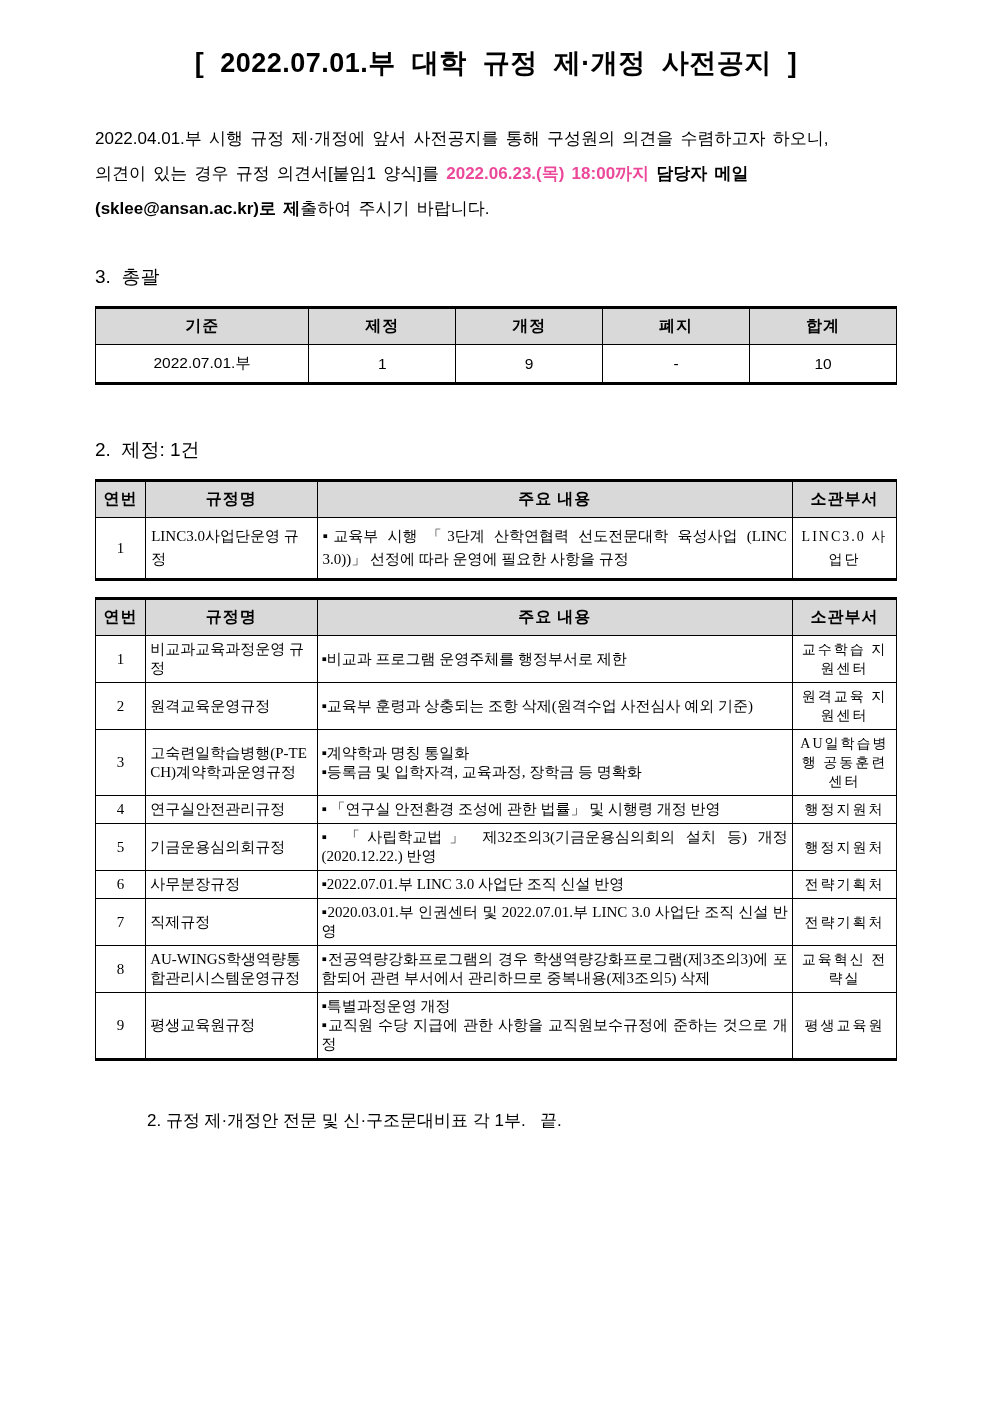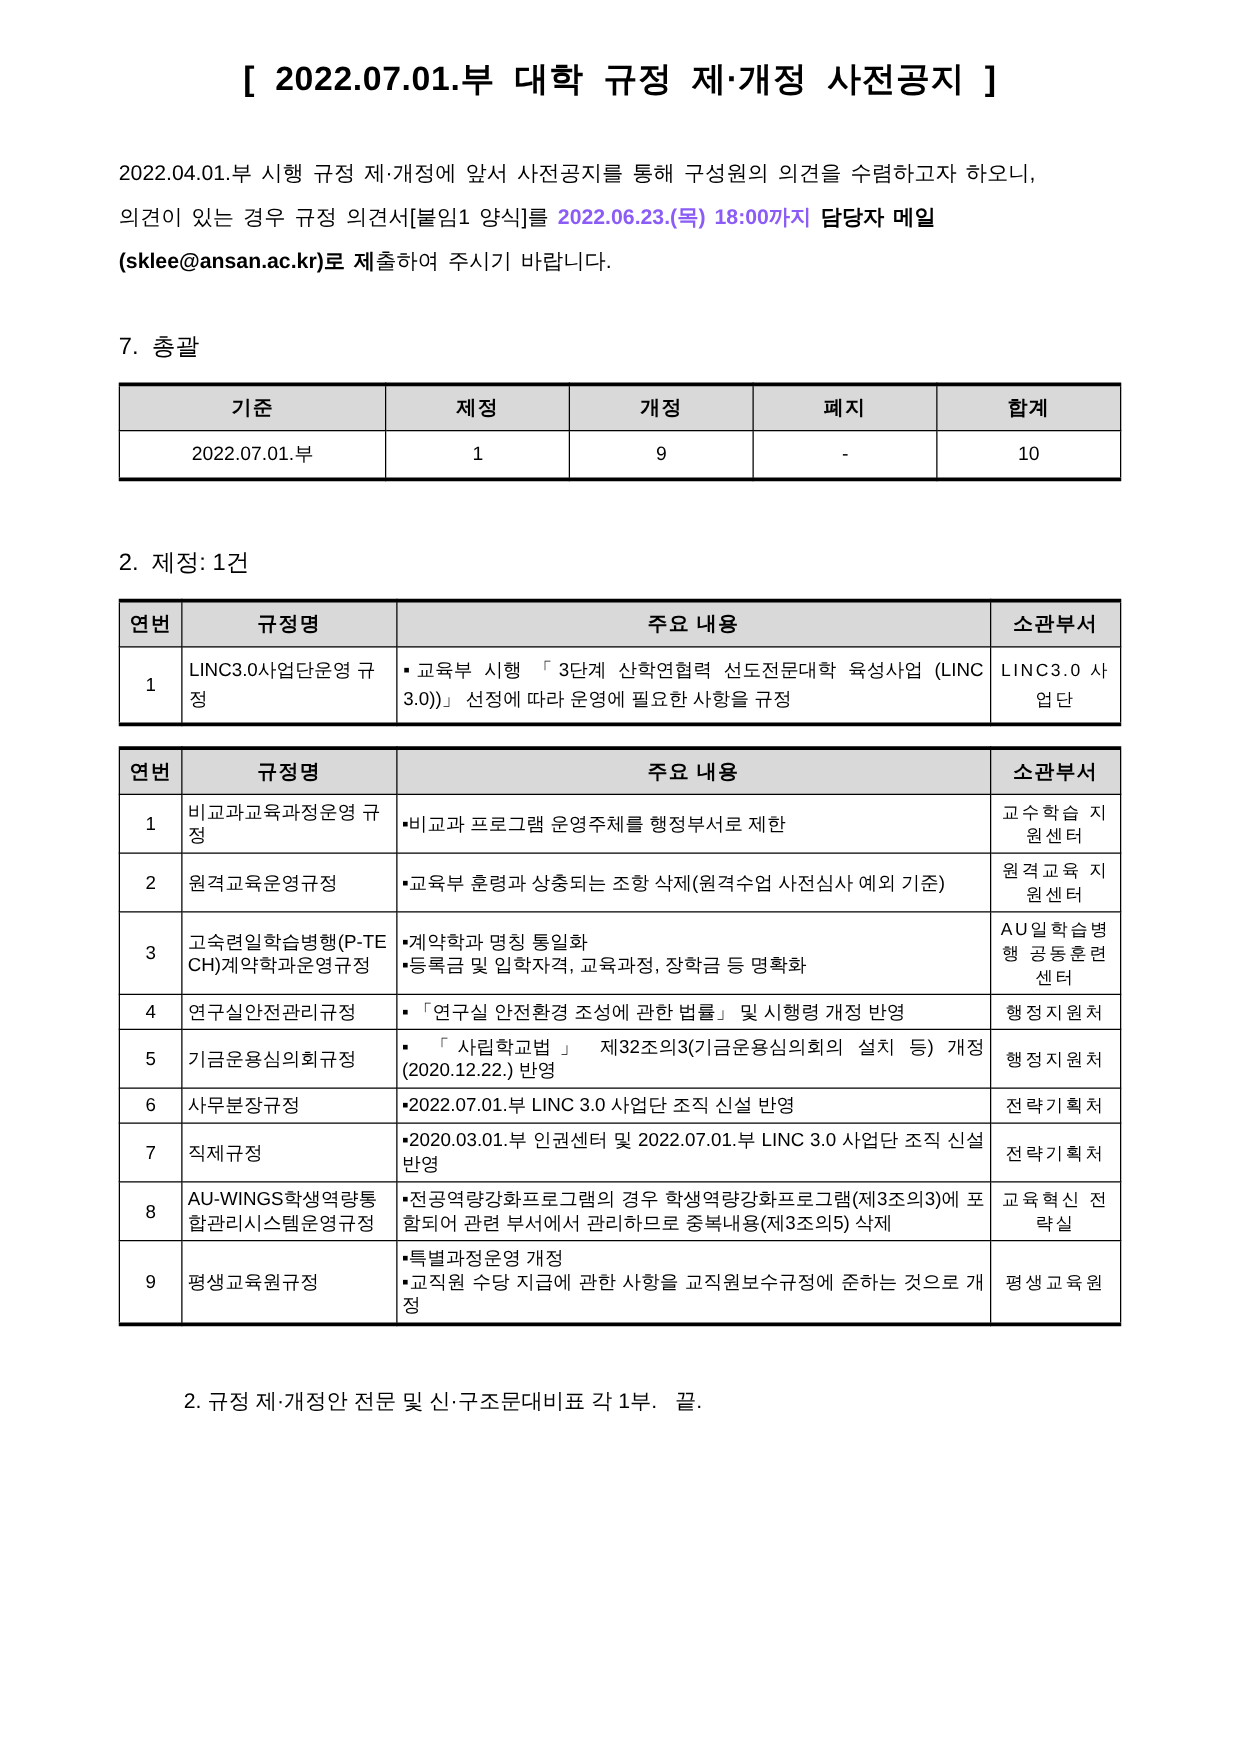"2022.06.23.(목) 18:00까지" span.bold { color: #8b5cf6 -> #ec4899 }
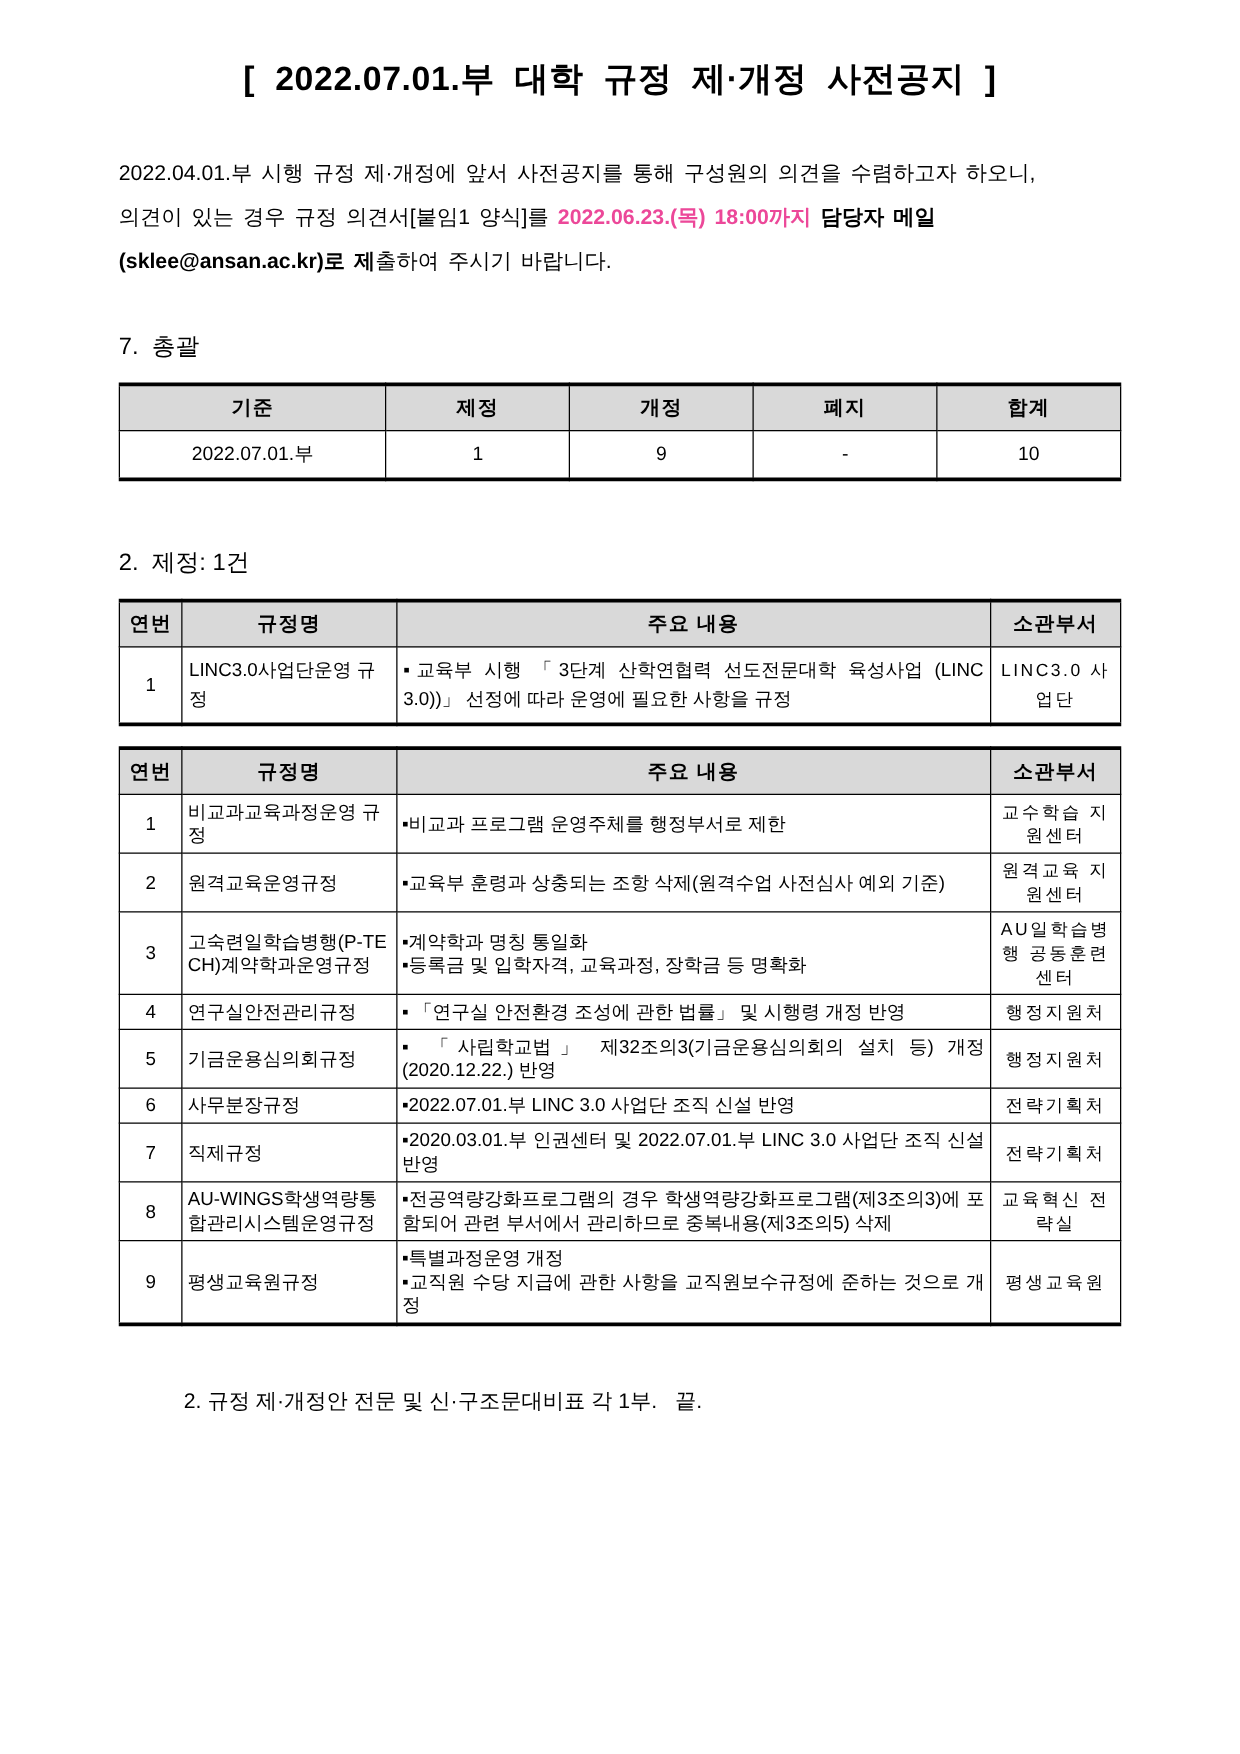"7. 총괄" h2.sec-heading { text: 7 -> 3 }
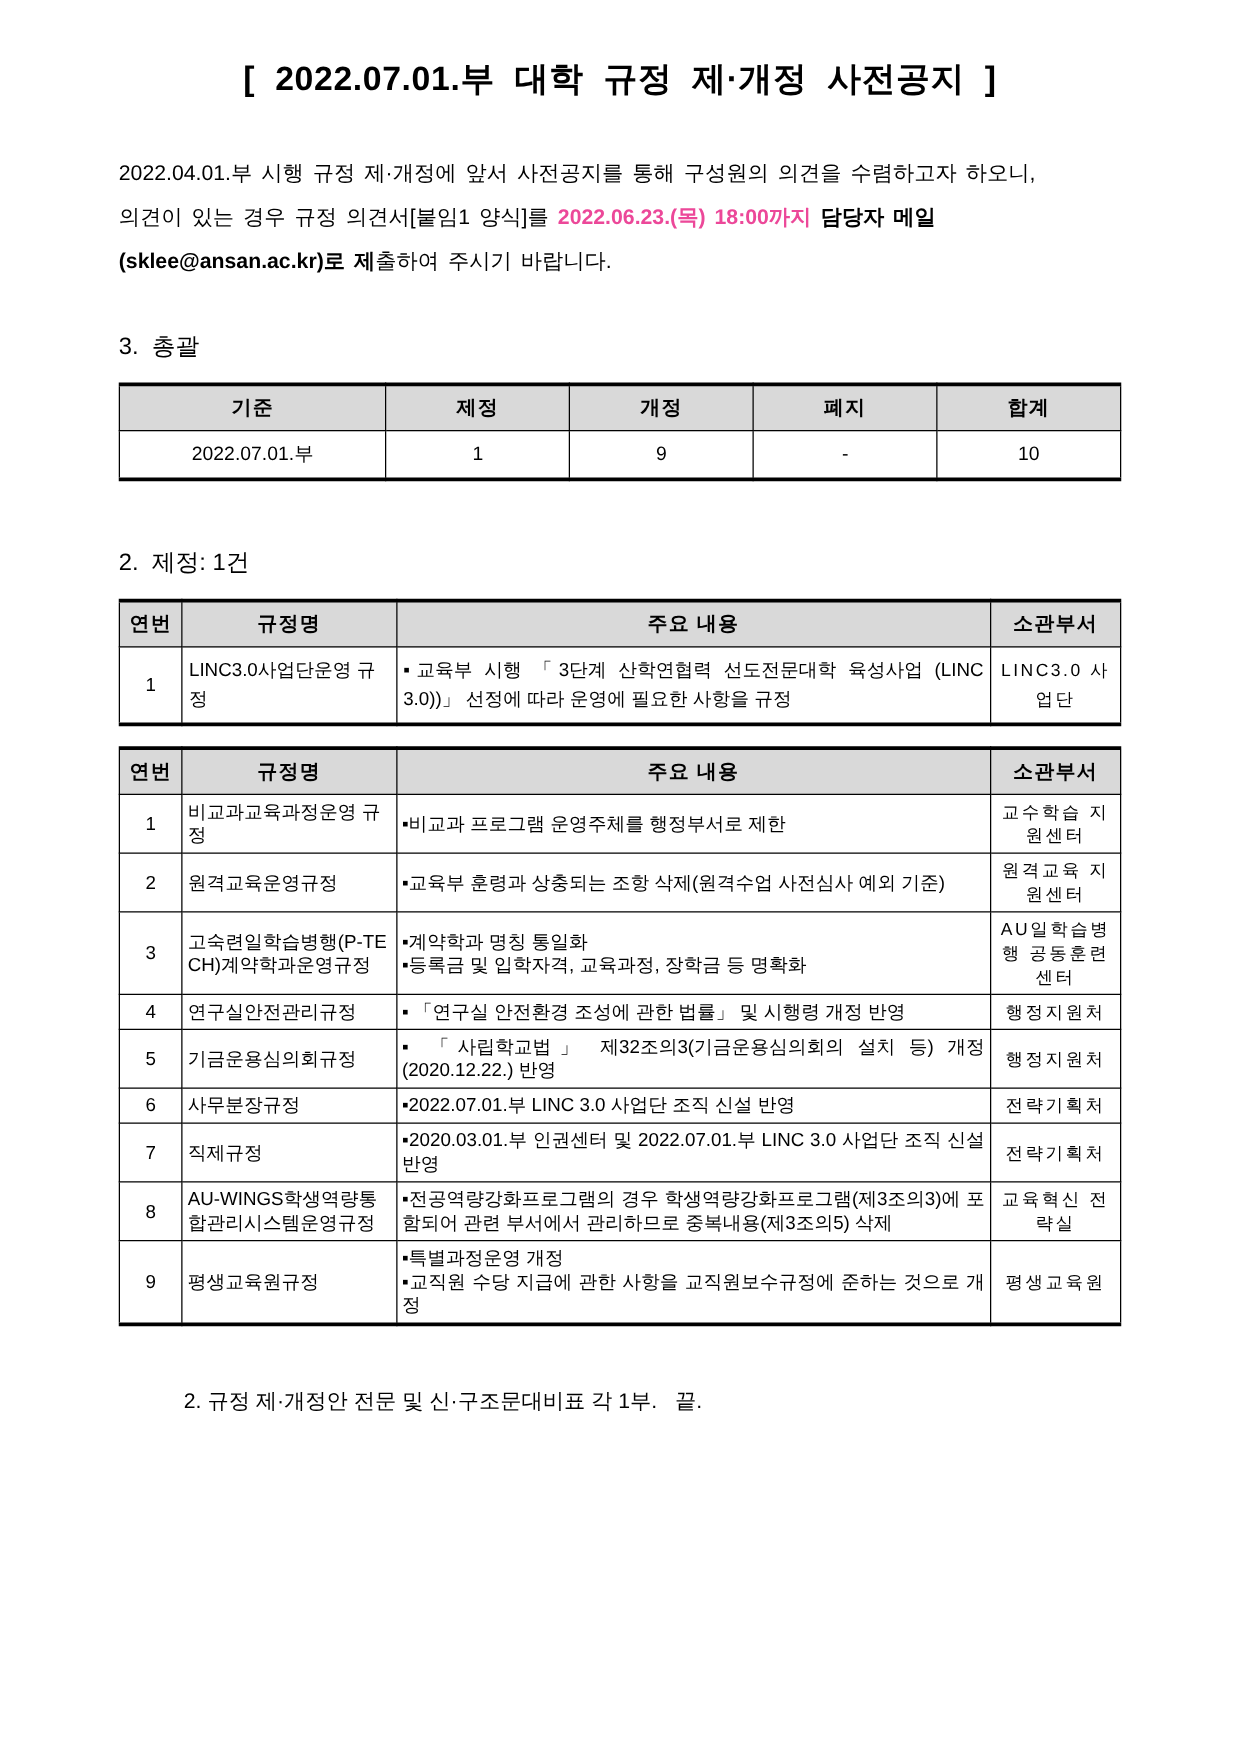"연번" table.t-reg { font-family: none -> Liberation Serif, serif }
